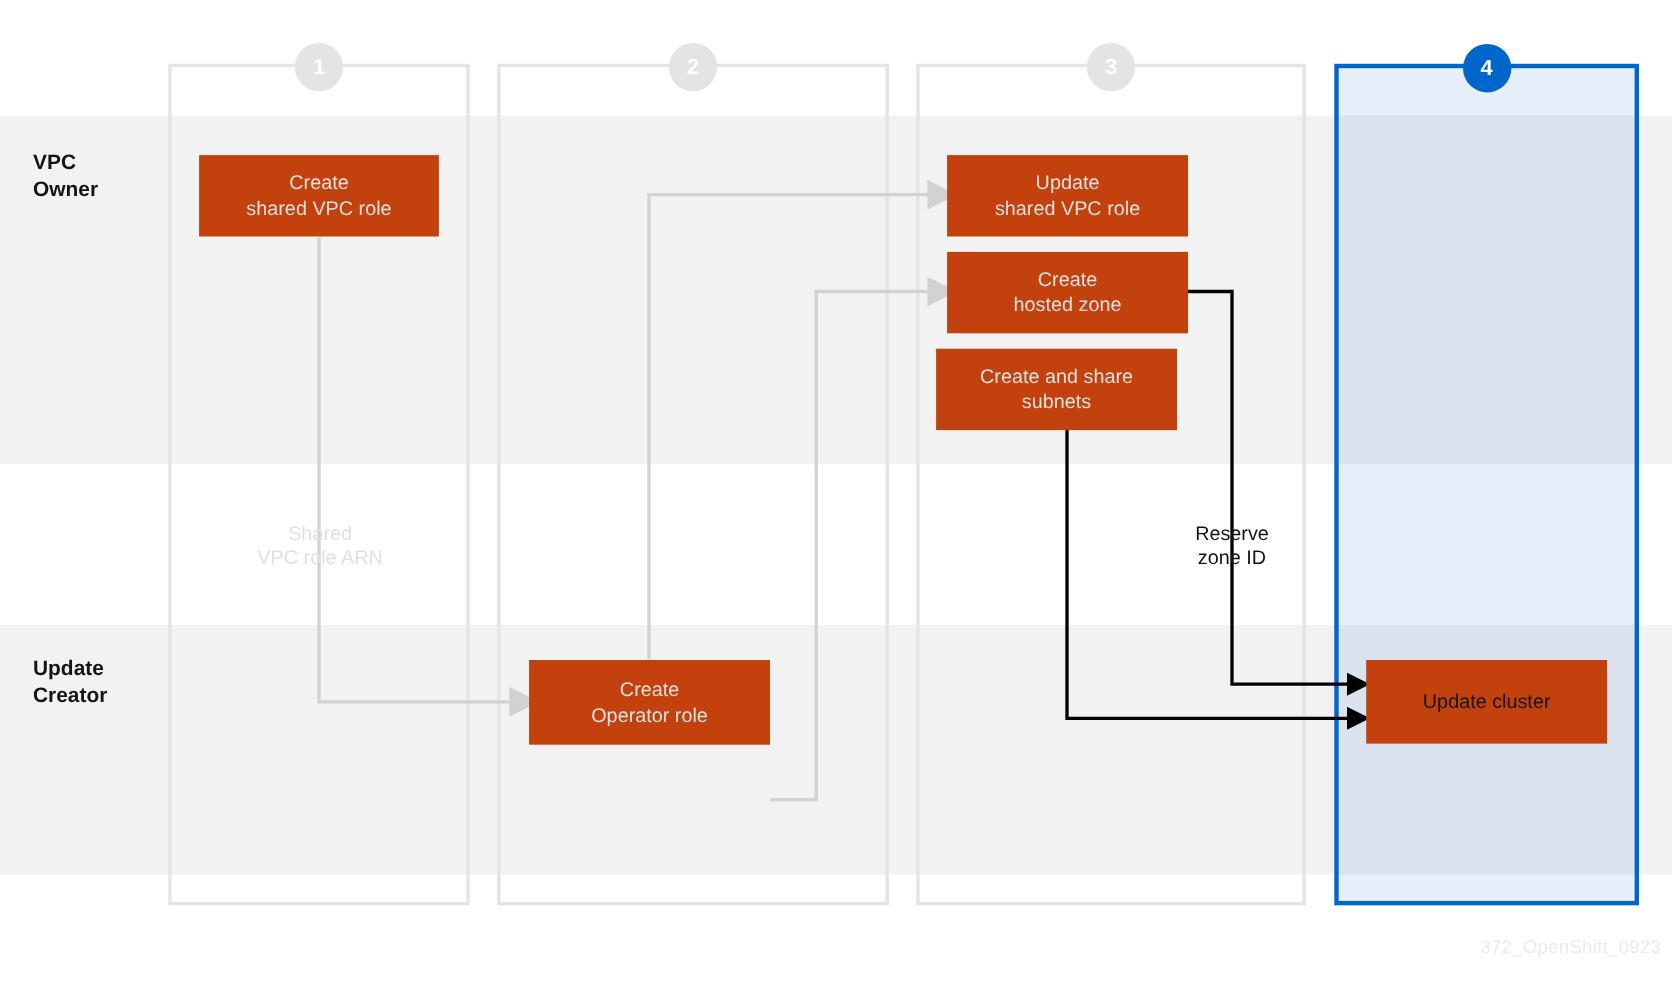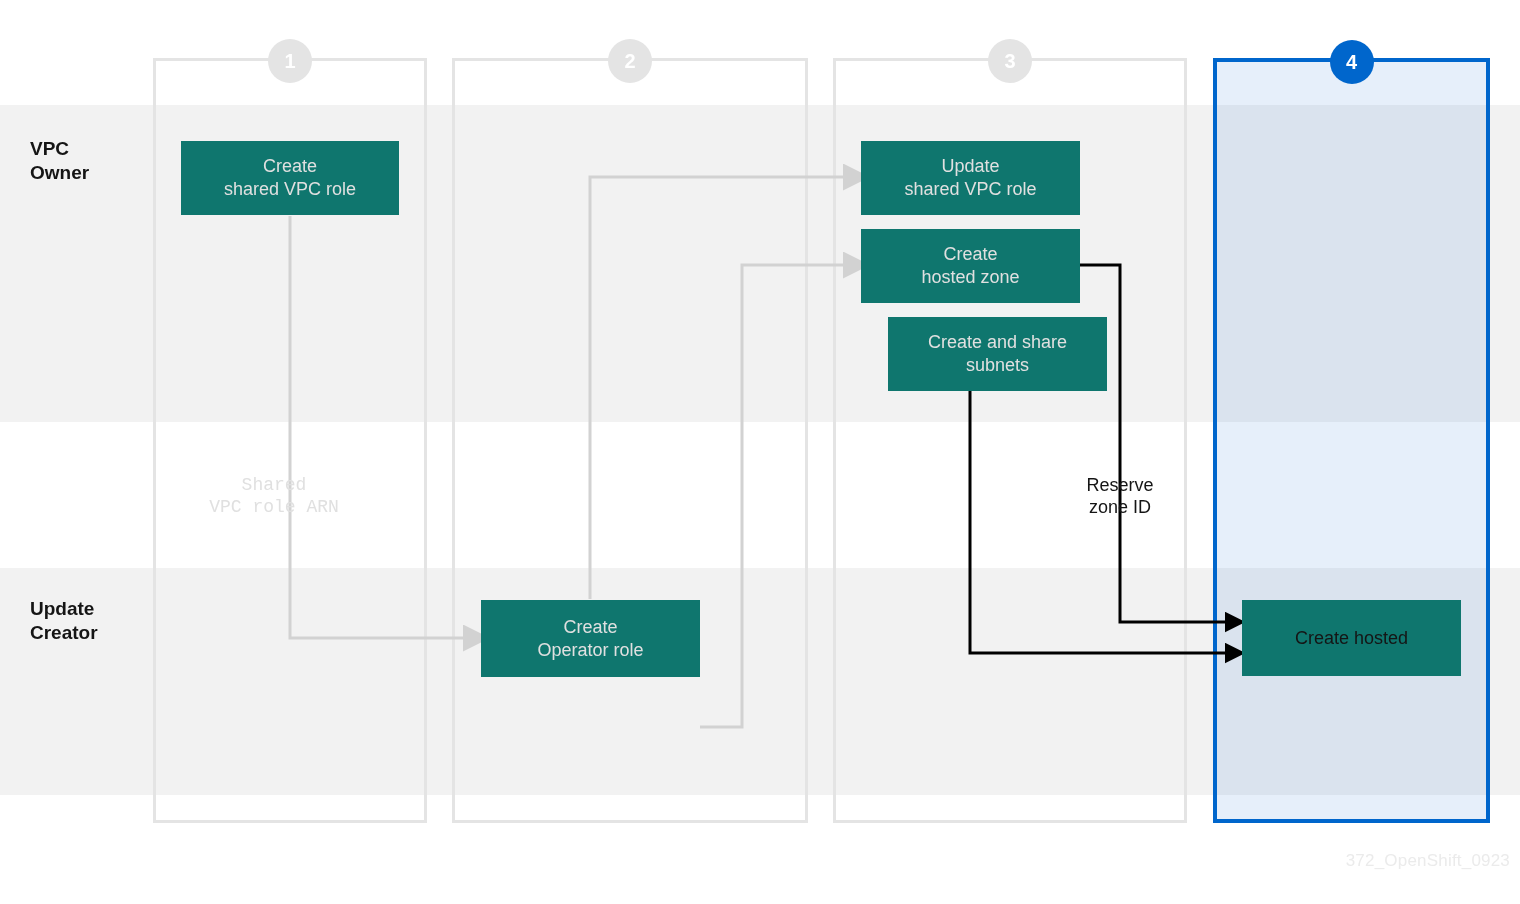"Create" .task-box { background: #0f766e -> #c2410c }
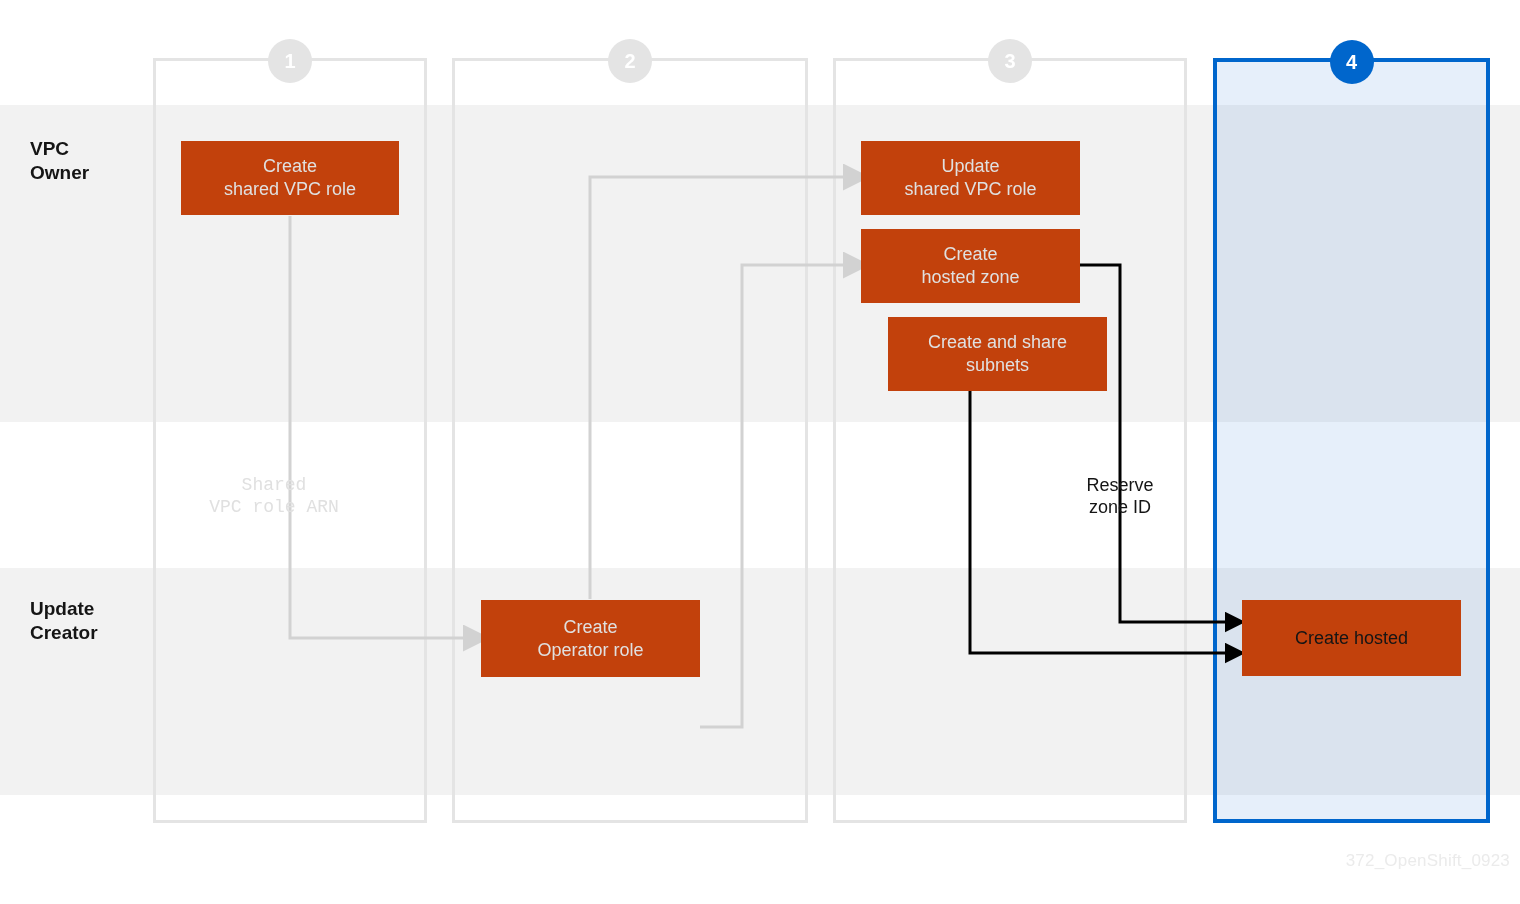"Create and share" #task-create-and-share-subnets { left: 888px -> 851px }
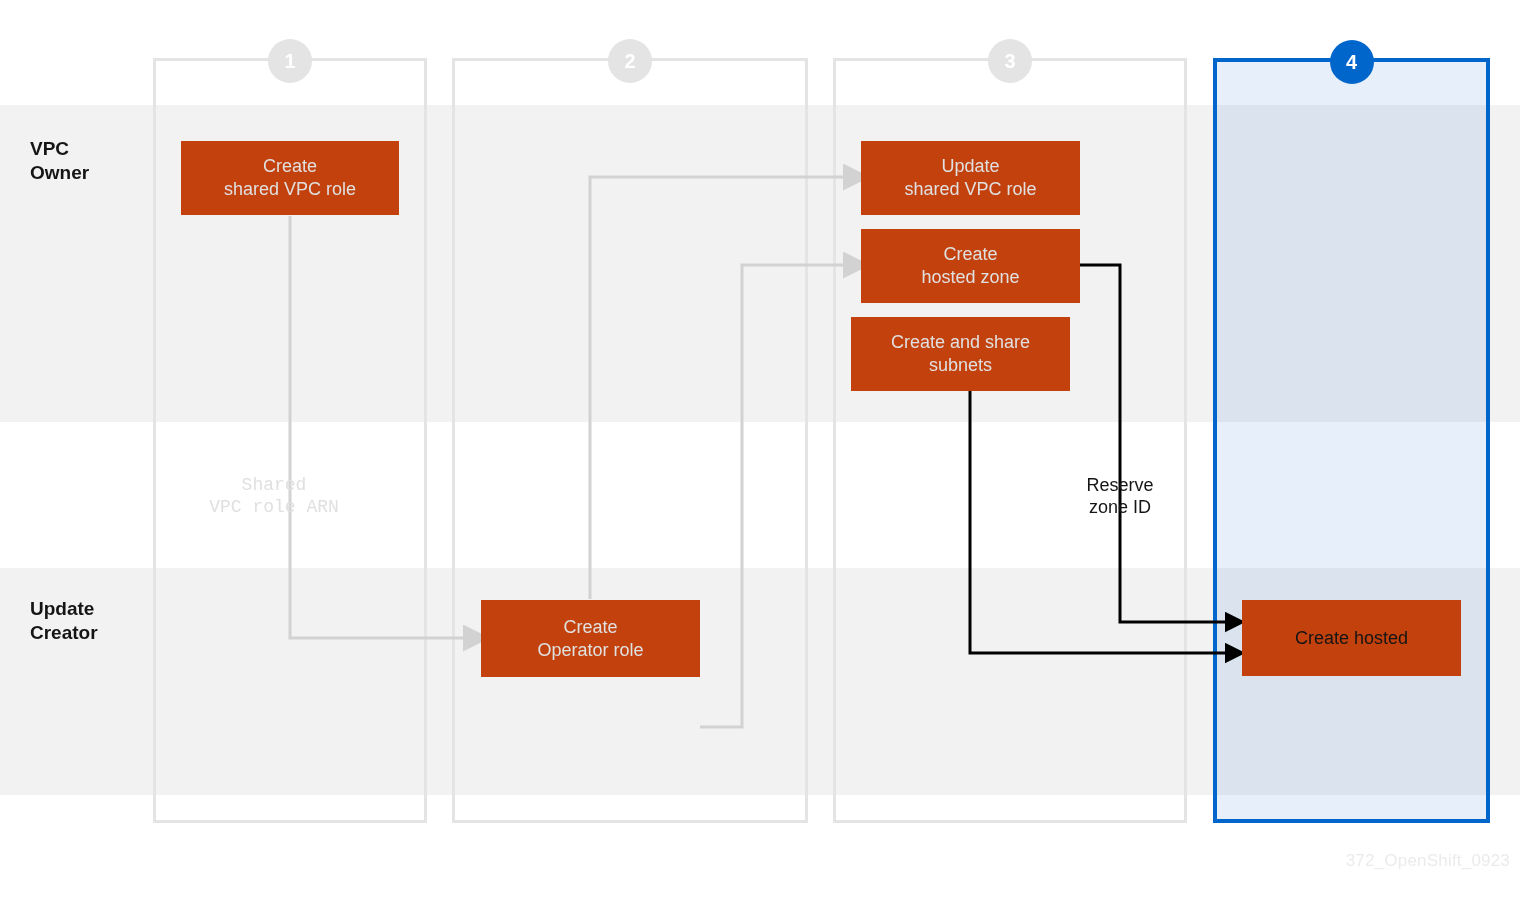"Shared" #flow-label-shared-vpc-role-arn { font-family: Liberation Mono, monospace -> none; left: 174px -> 191px }
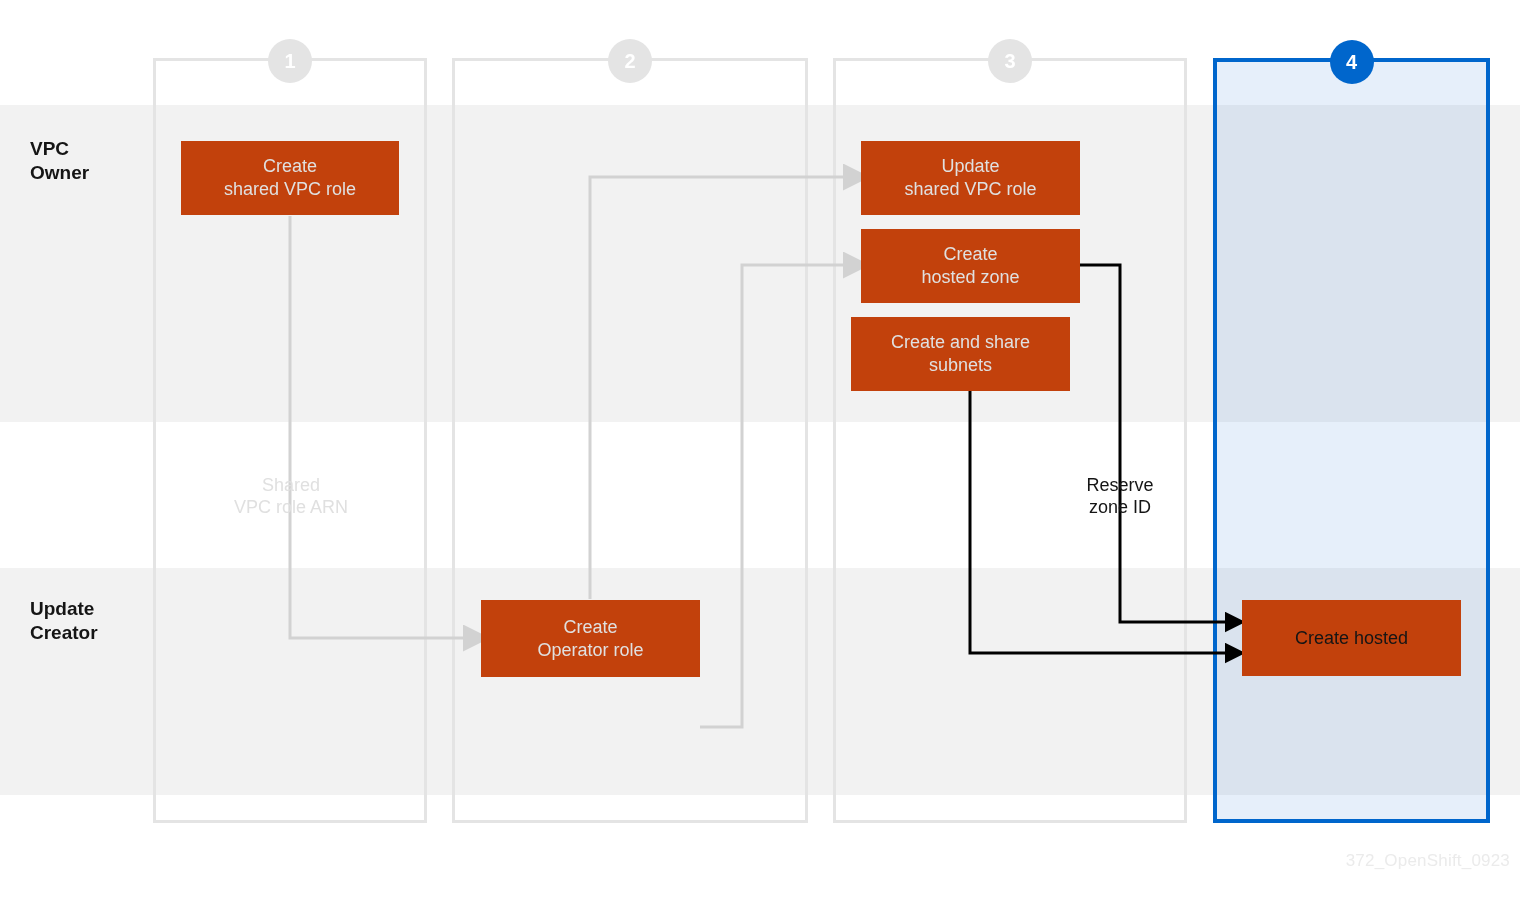"Create hosted" div.task-box { text: Create hosted -> Update cluster }
